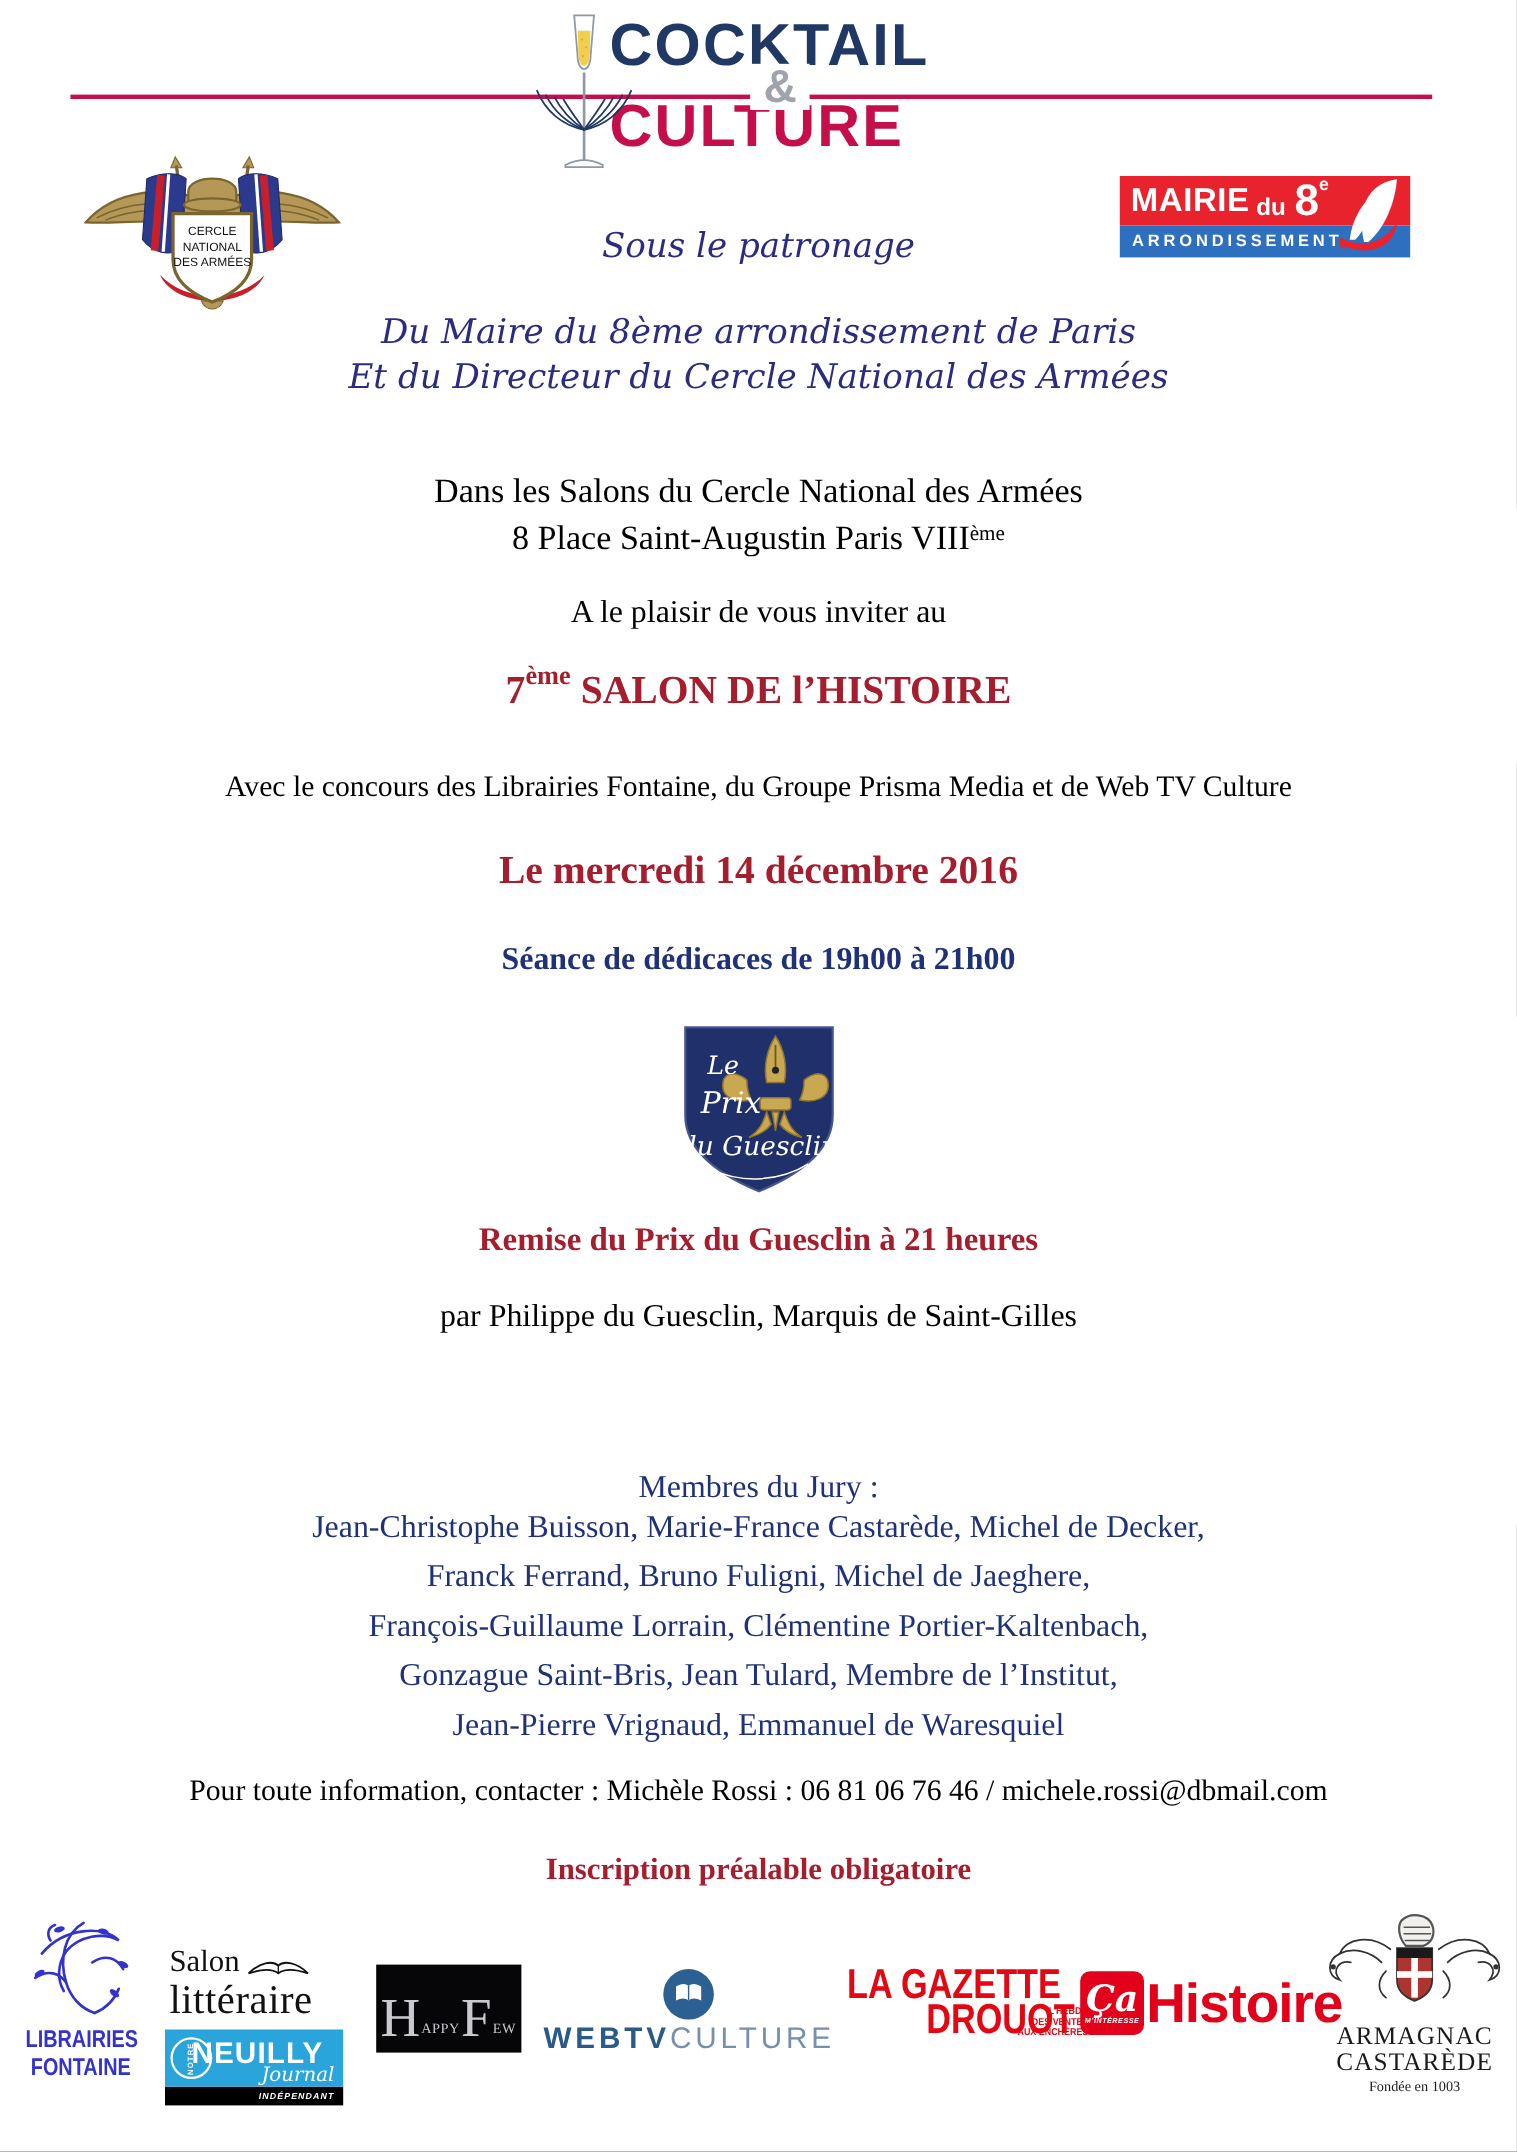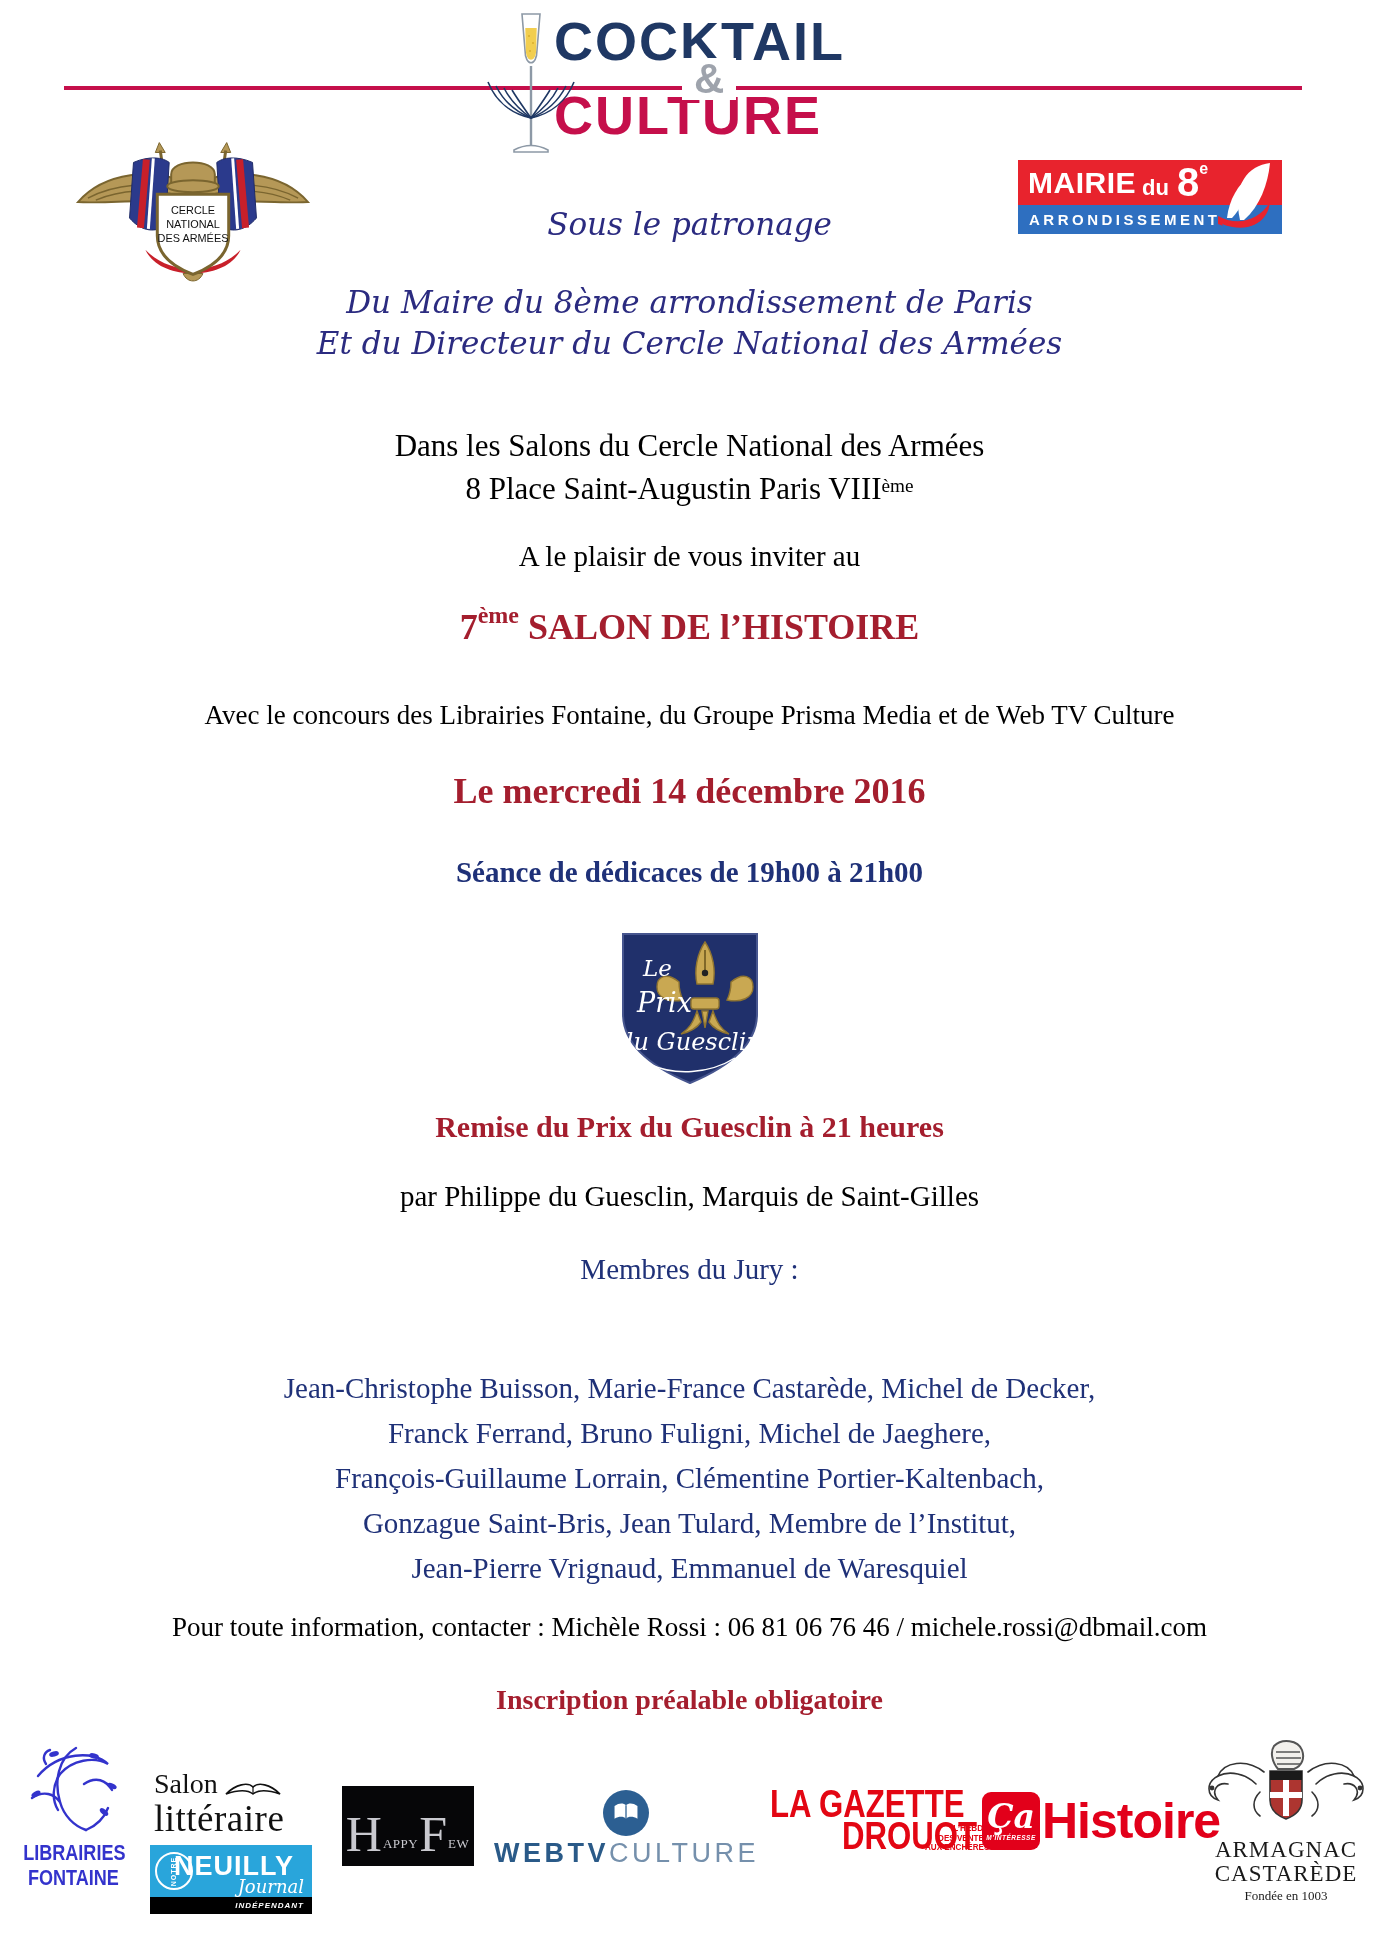"Membres du Jury :" .jury-head { top: 1253px -> 1336px }
